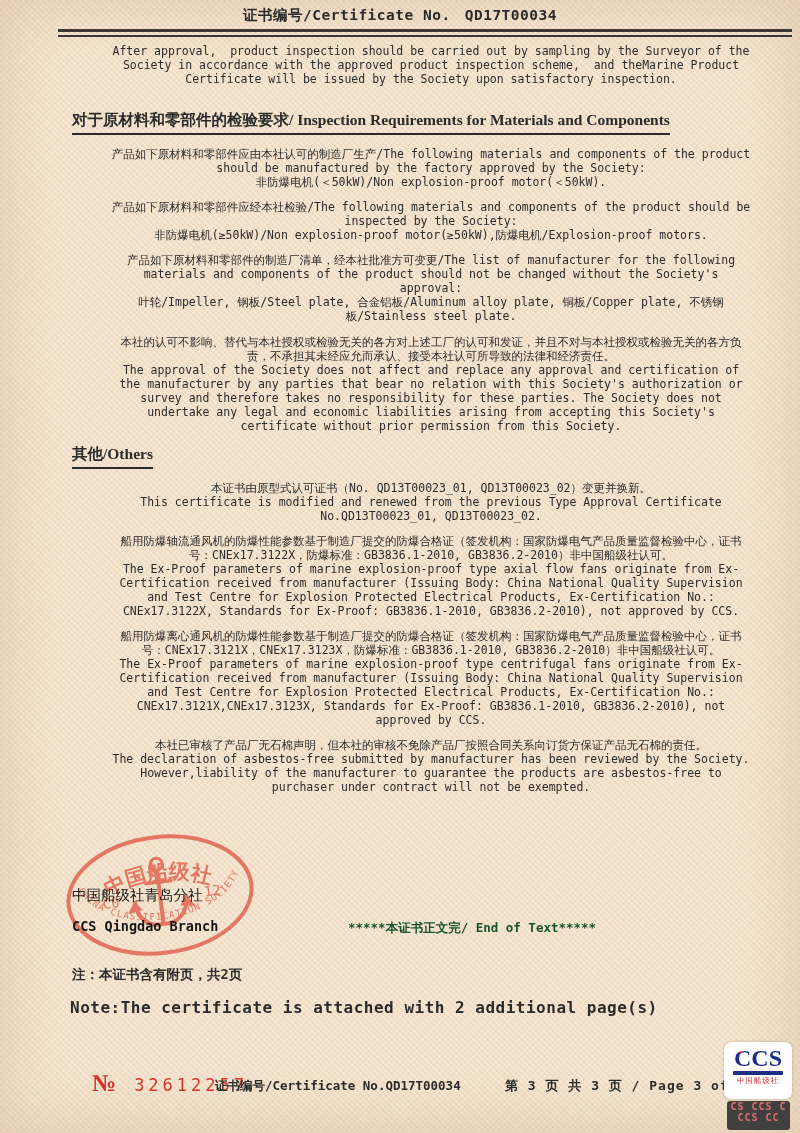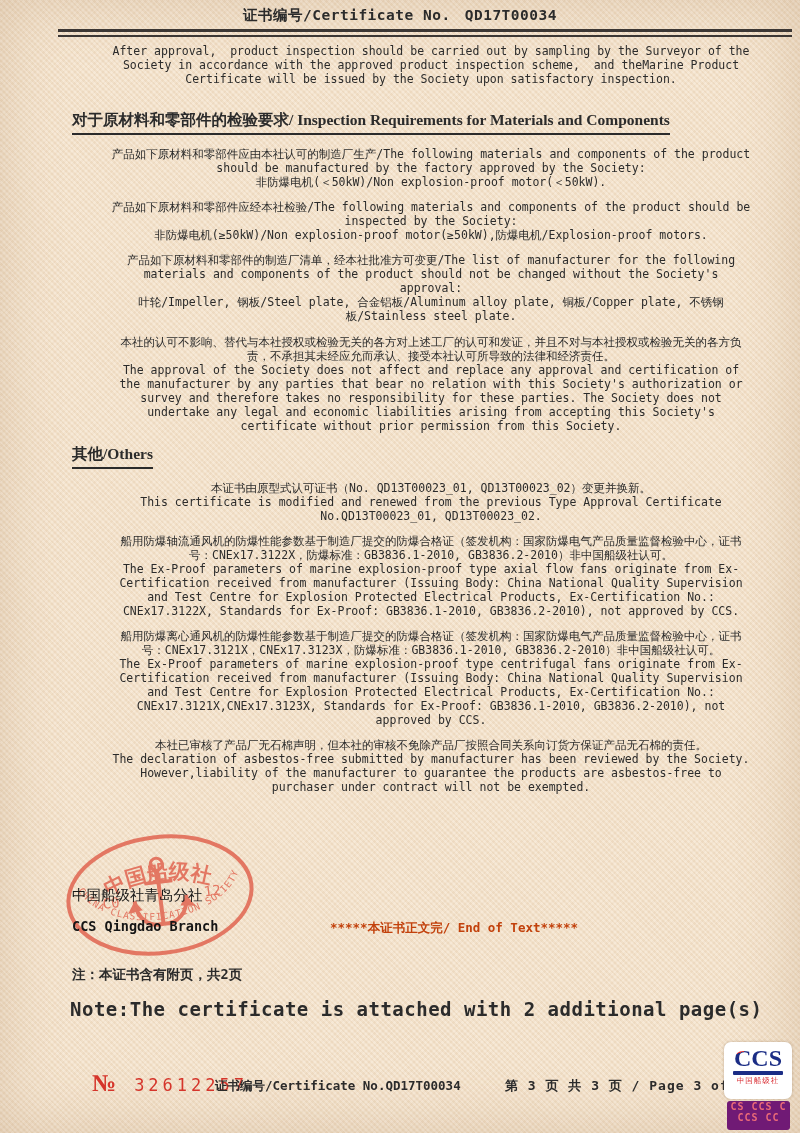"*****本证书正文完/ End of Text*****" .endtext { color: #c2410c -> #14532d; left: 330px -> 348px }
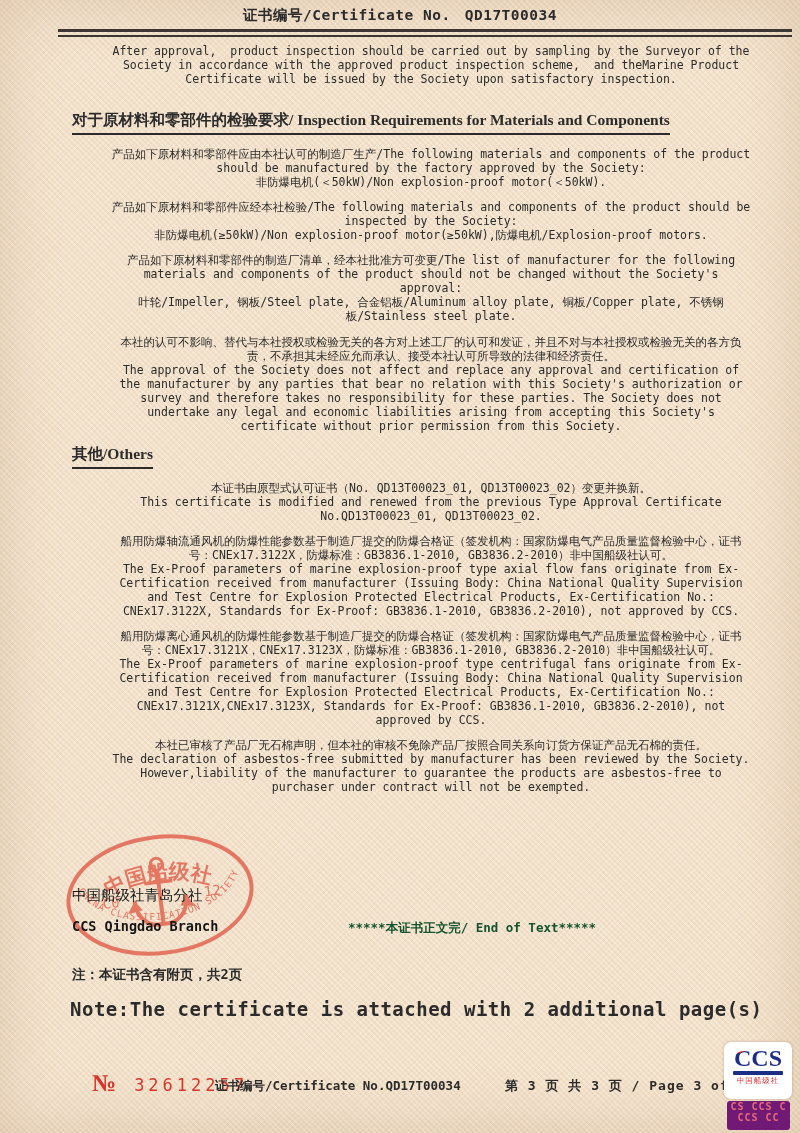"Note:The certificate is attached with" .note-en { font-size: 19px -> 16px }
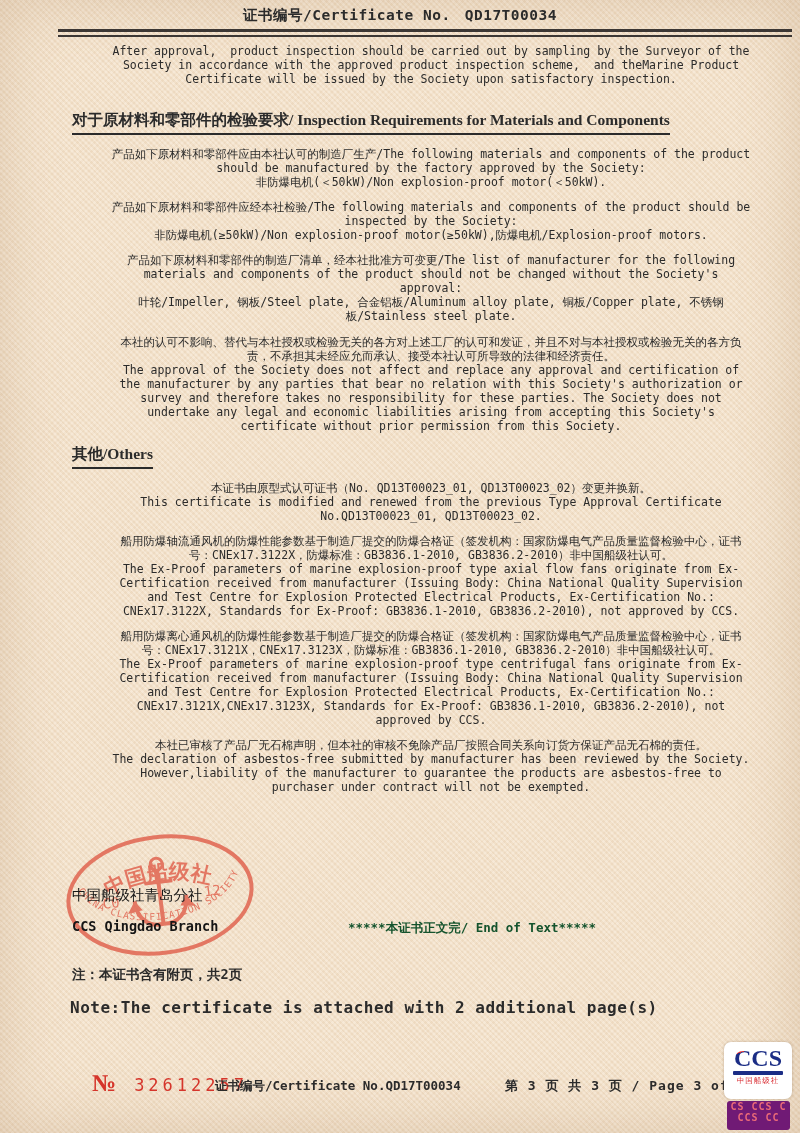"CS CCS C CCS CC" .ccs-sticker { background: #701a75 -> #404040 }
